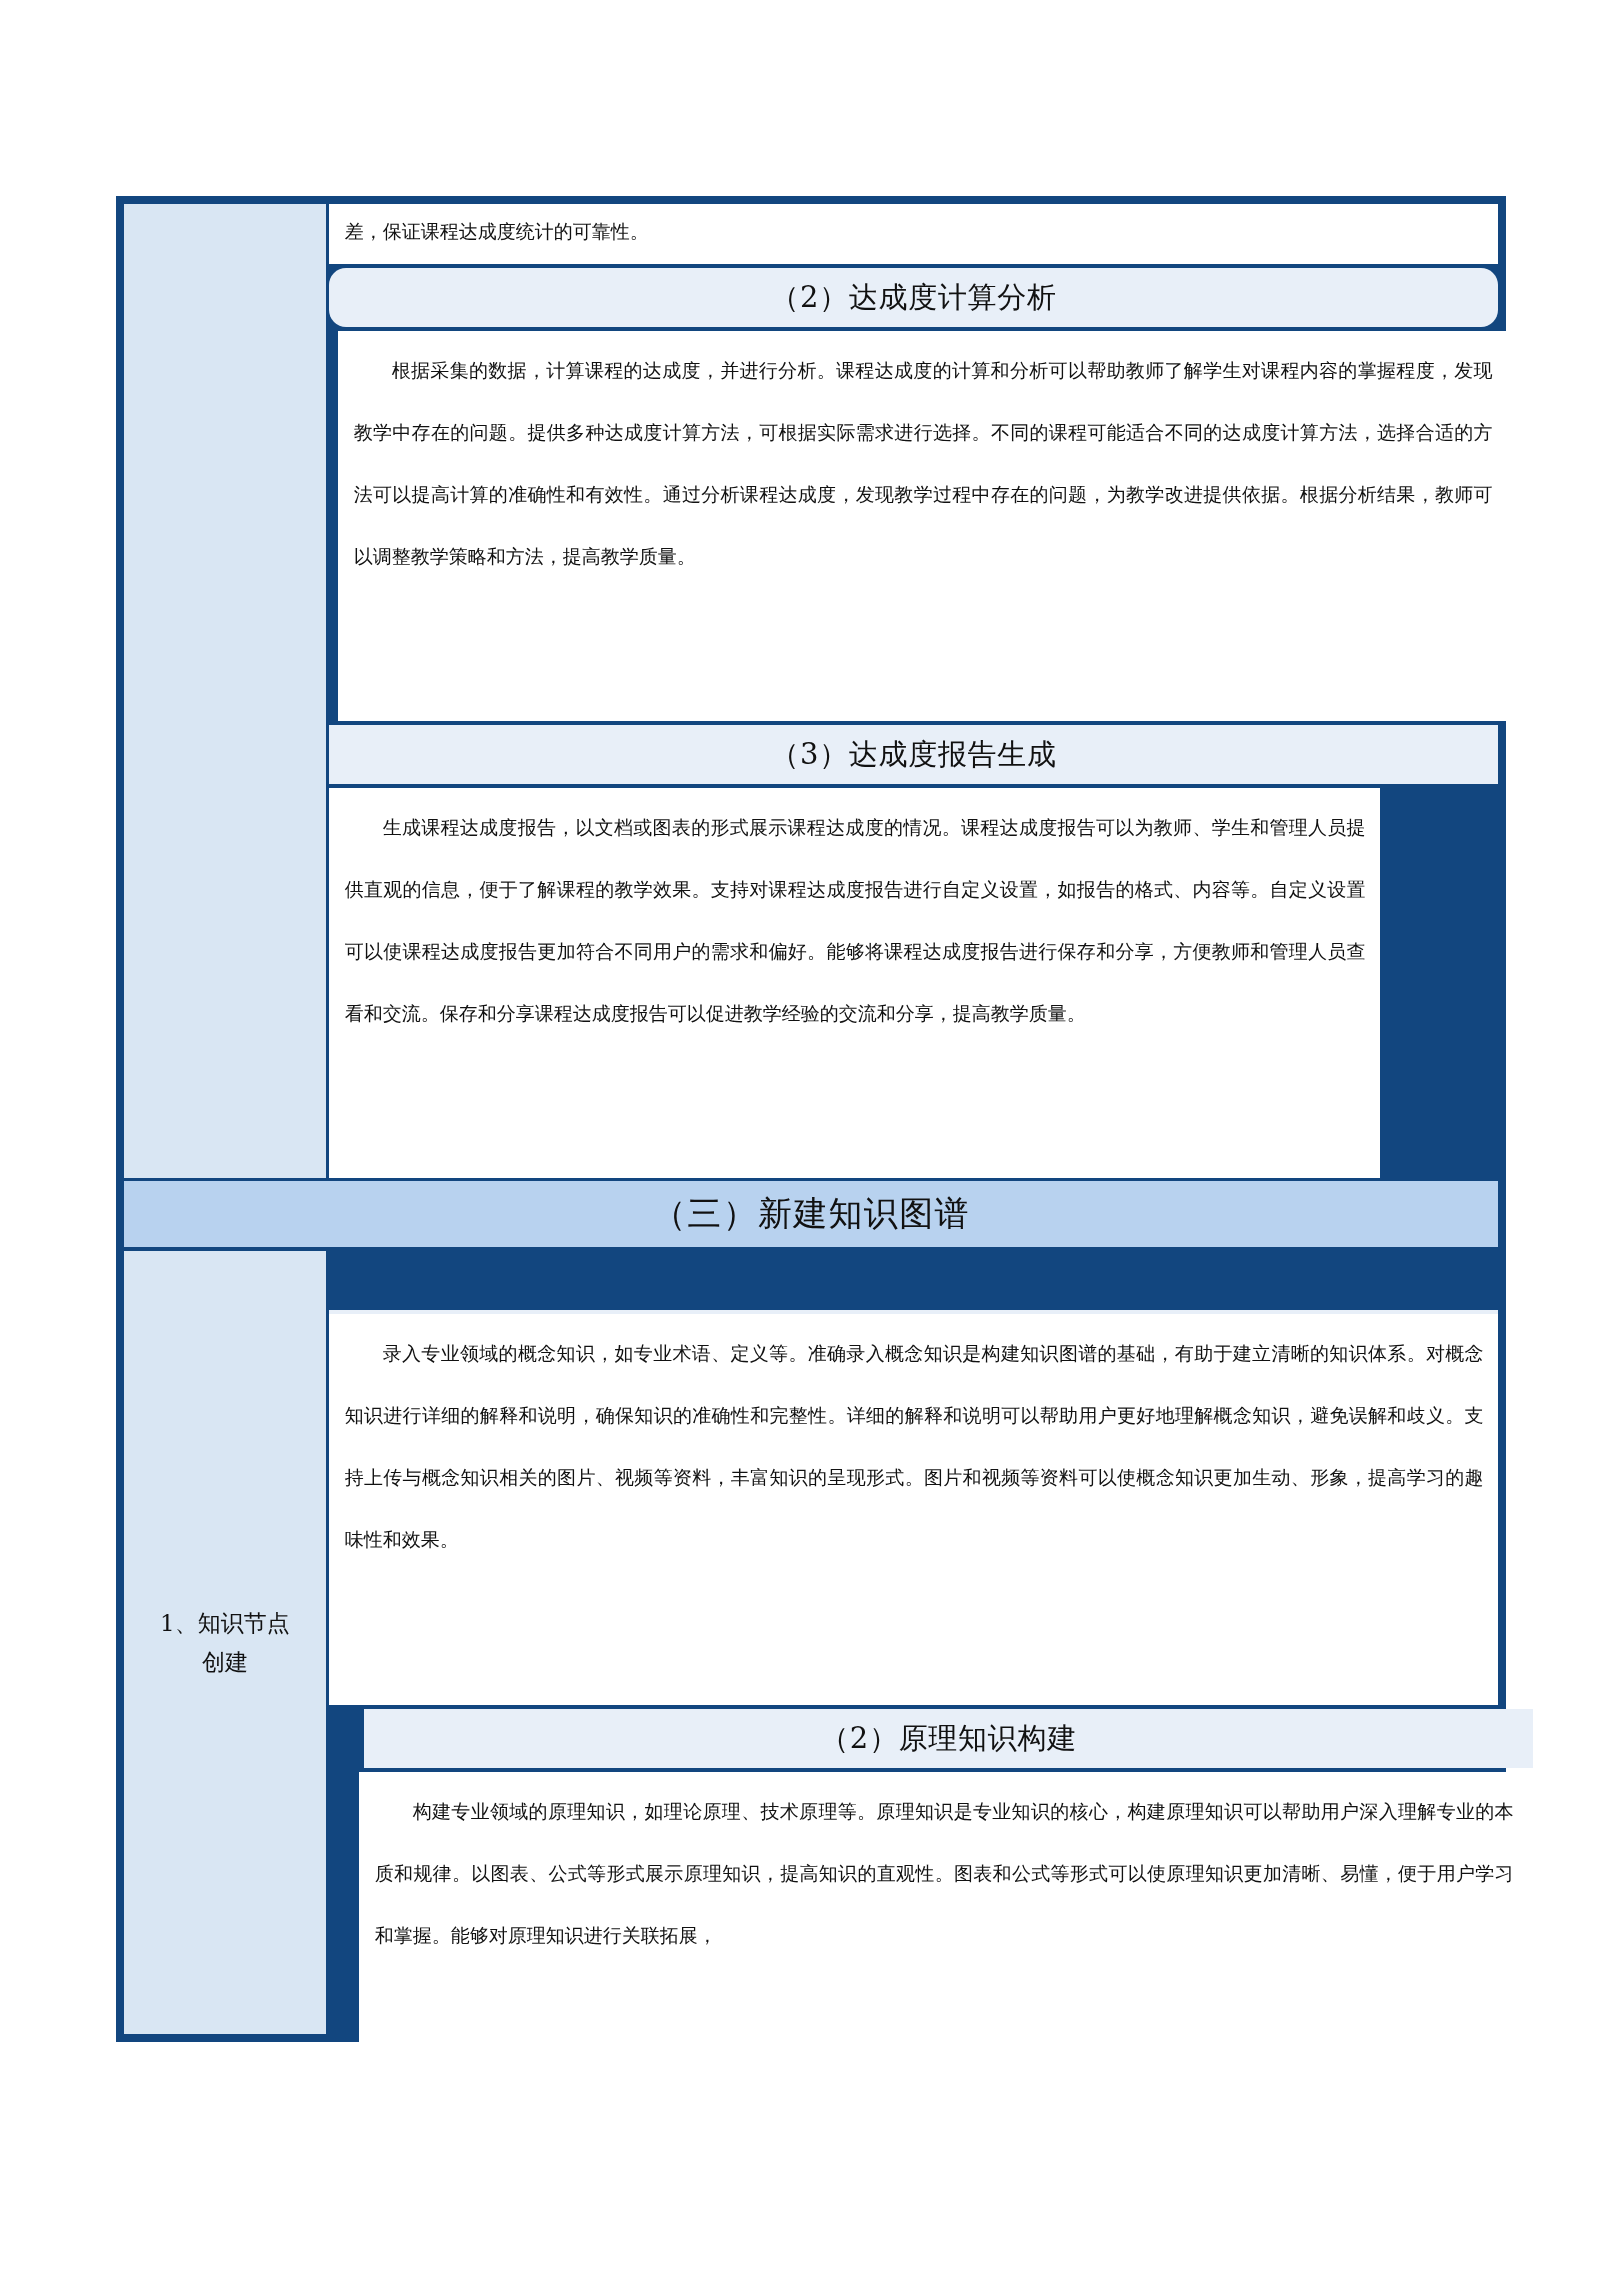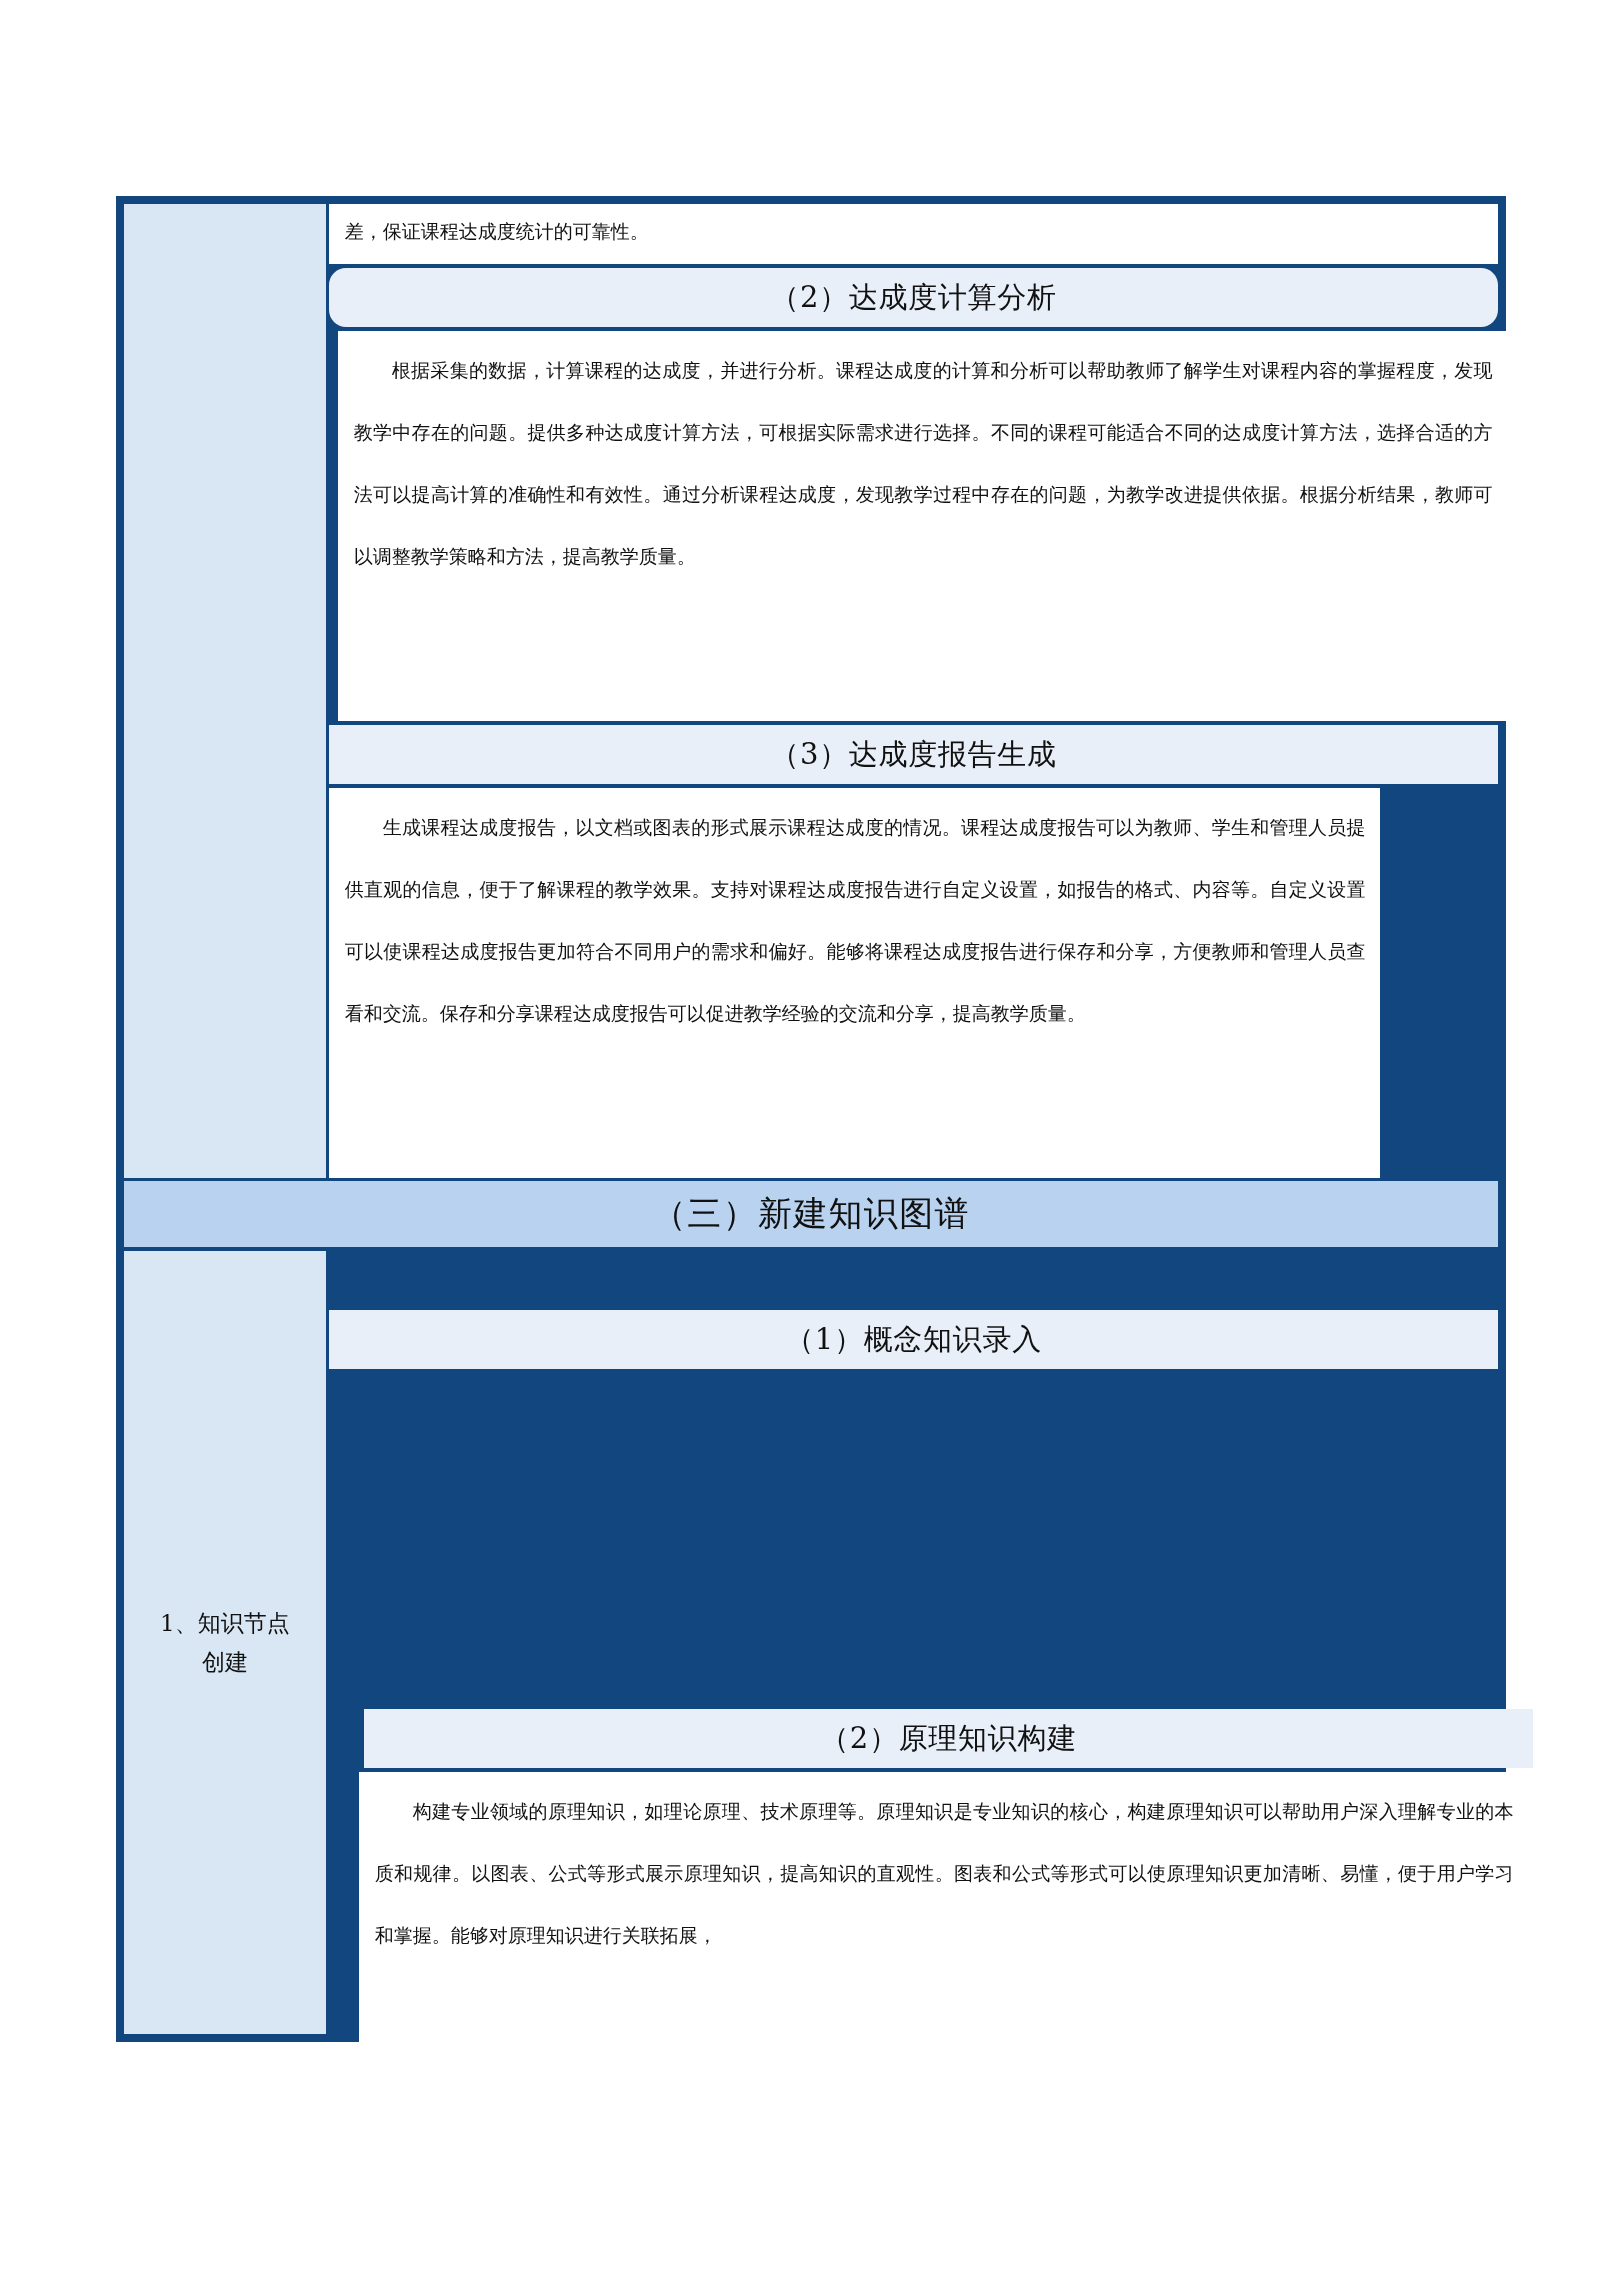"录入专业领域的概念知识，如专业术语、定义等。准确录入概念知识是构建知识图谱的基础" div.cell { html: none -> <div> <p>录入专业领域的概念知识，如专业术语、定义等。准确录入概念知识是构建知识图谱的基础，有助于建立清晰的知识体系。对概念知识进行详细的解释和说明，确保知识的准确性和完整性。详细的解释和说明可以帮助用户更好地理解概念知识，避免误解和歧义。支持上传与概念知识相关的图片、视频等资料，丰富知识的呈现形式。图片和视频等资料可以使概念知识更加生动、形象，提高学习的趣味性和效果。</p> </div> }
